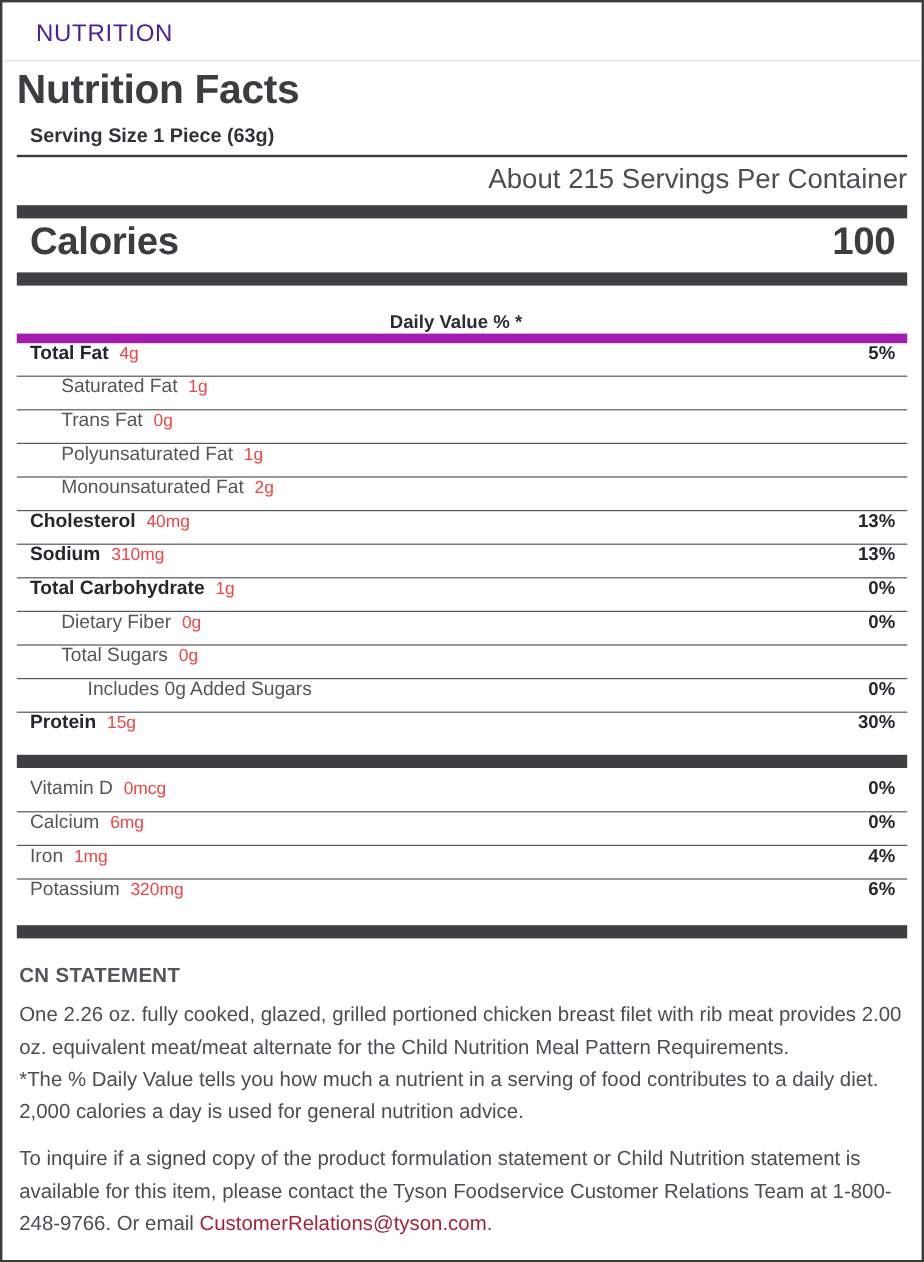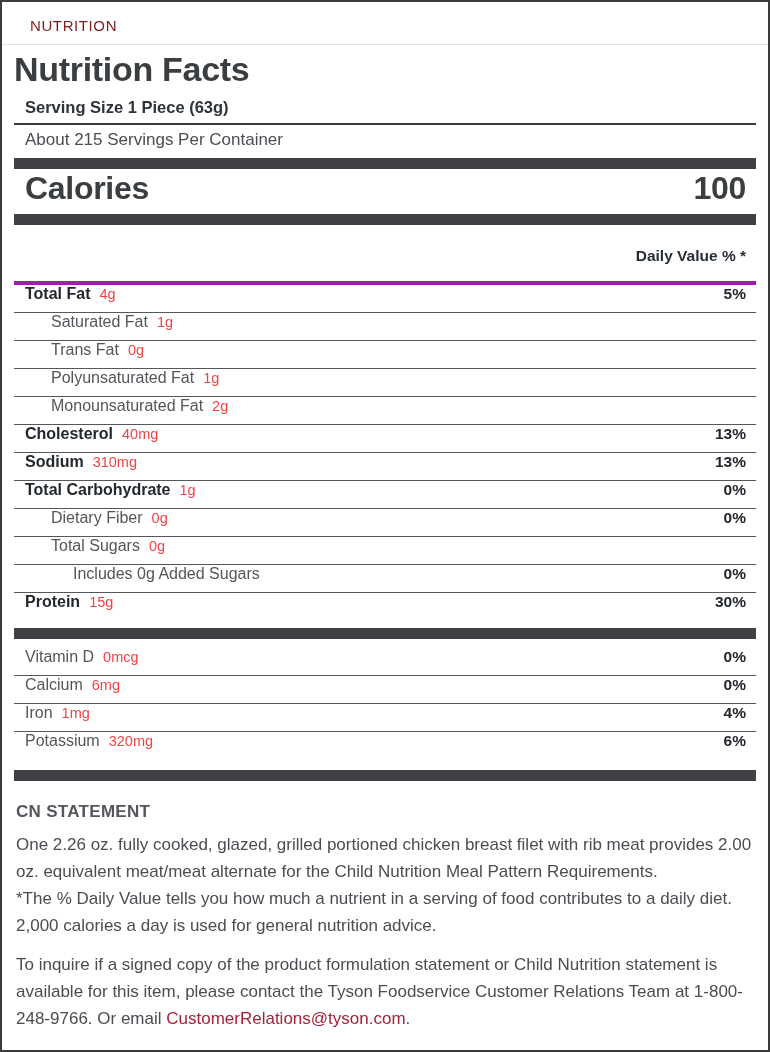"NUTRITION" .eyebrow { color: #7f1d1d -> #4c1d95; font-size: 15px -> 20px }
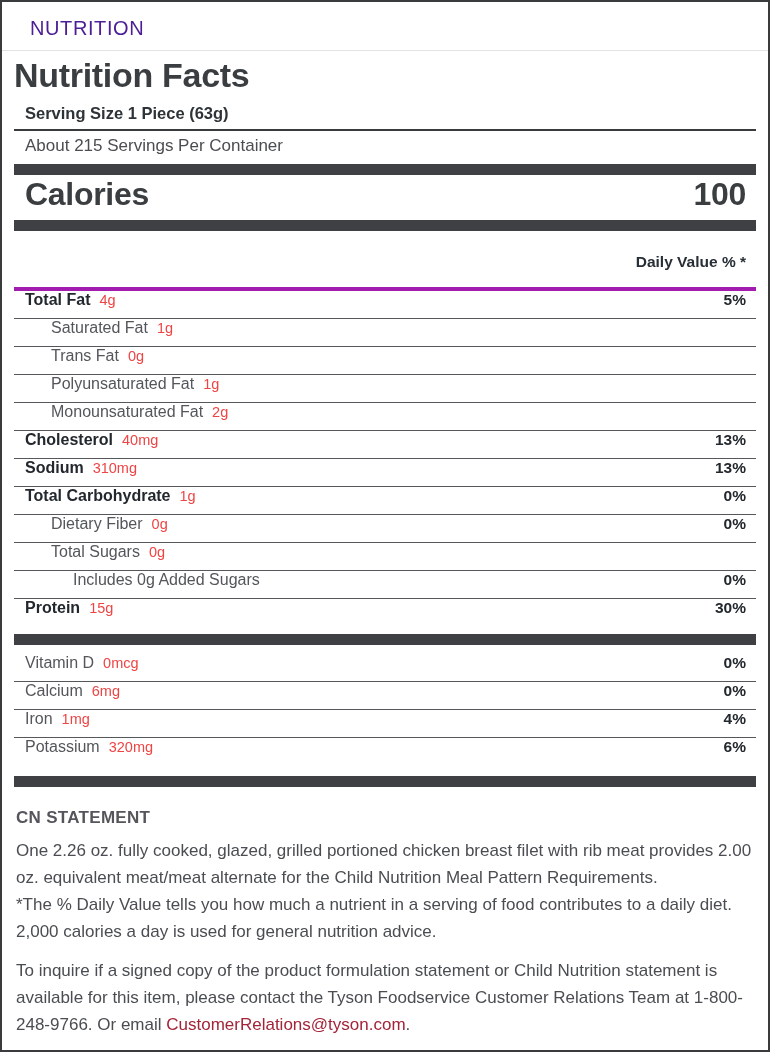"About 215 Servings Per Container" .per-container { font-size: 17px -> 23px; text-align: none -> right }
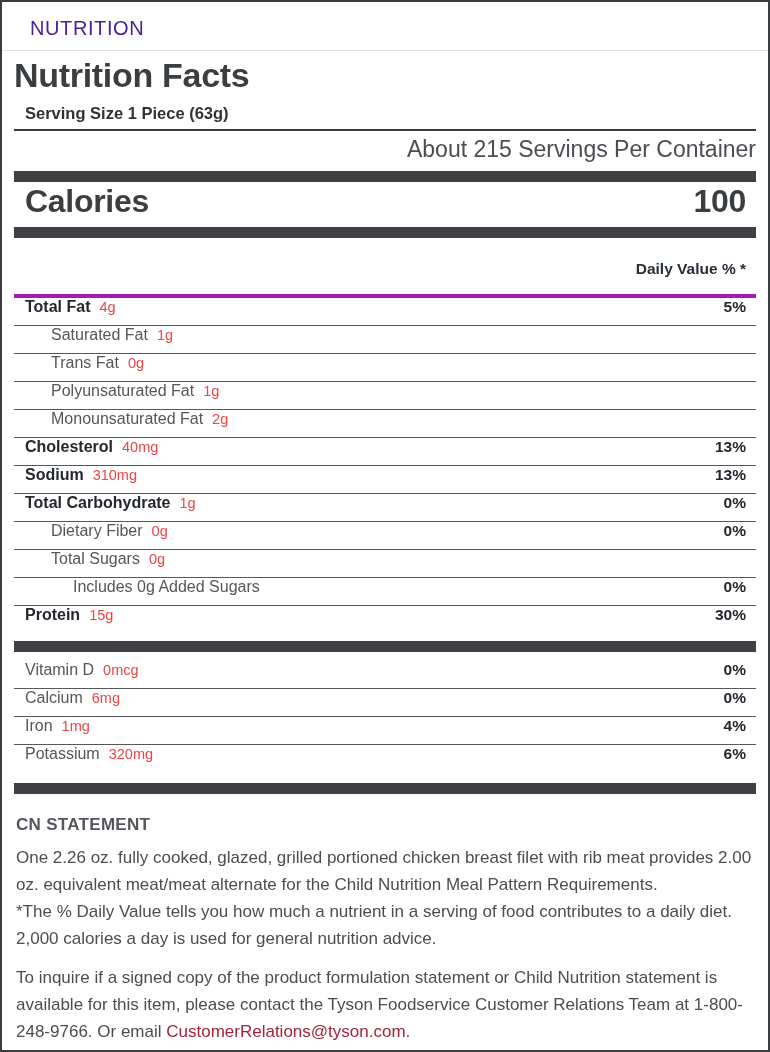"Daily Value % *" .dv-header { border-bottom: 4px solid #a21caf -> 8px solid #a21caf; padding: 22px 10px 16px 0 -> 22px 10px 0 0; text-align: right -> center }
